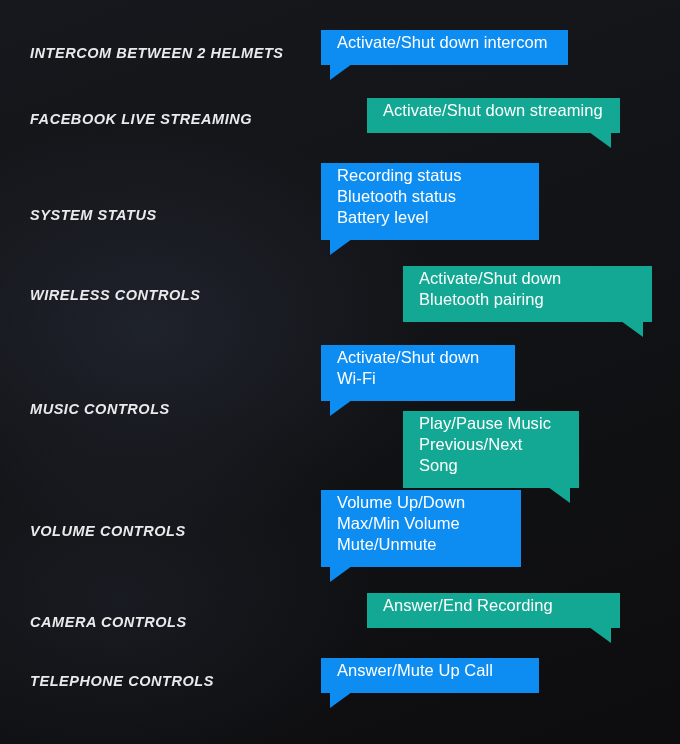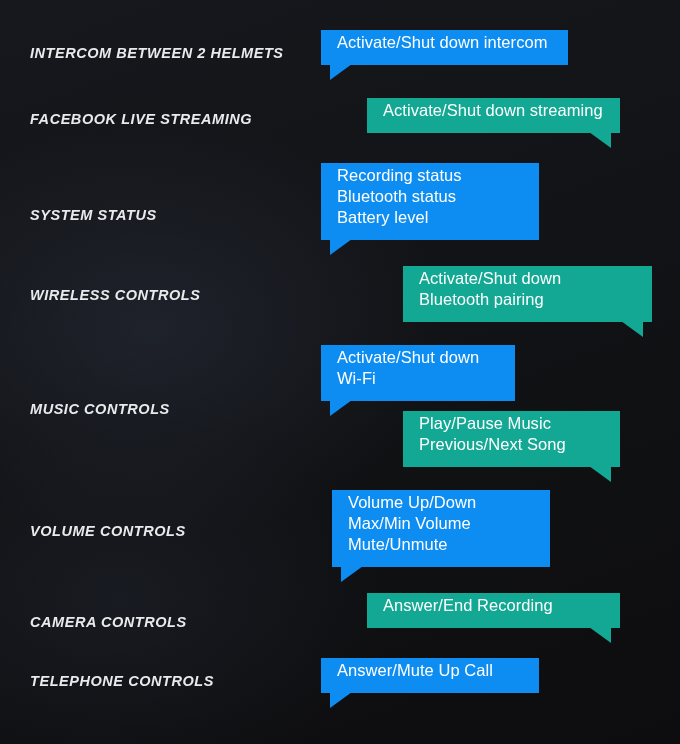"Play/Pause Music" div.bubble { width: 217px -> 176px }
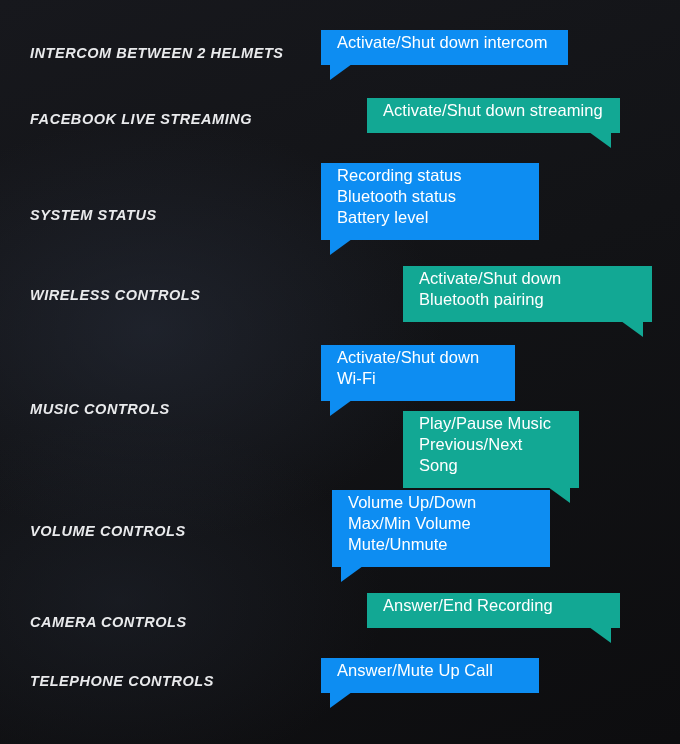"Volume Up/Down" div.bubble { margin-left: 11px -> none; width: 218px -> 200px }
